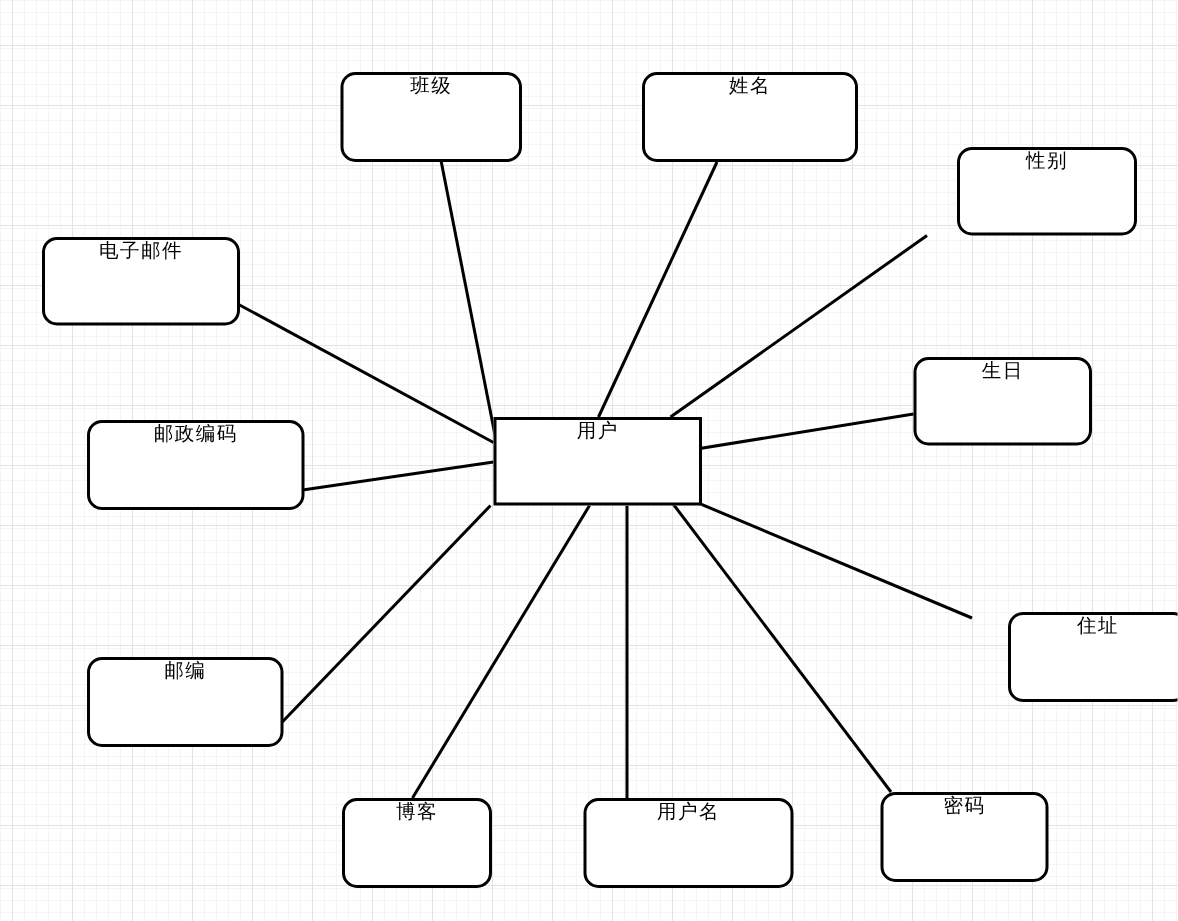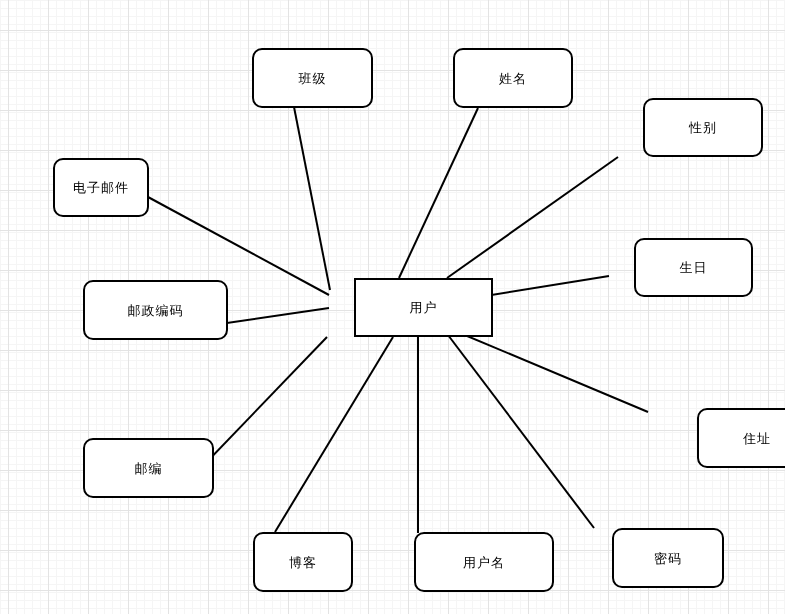"班级" .node { align-items: center -> flex-start; margin-left: 25px -> none }
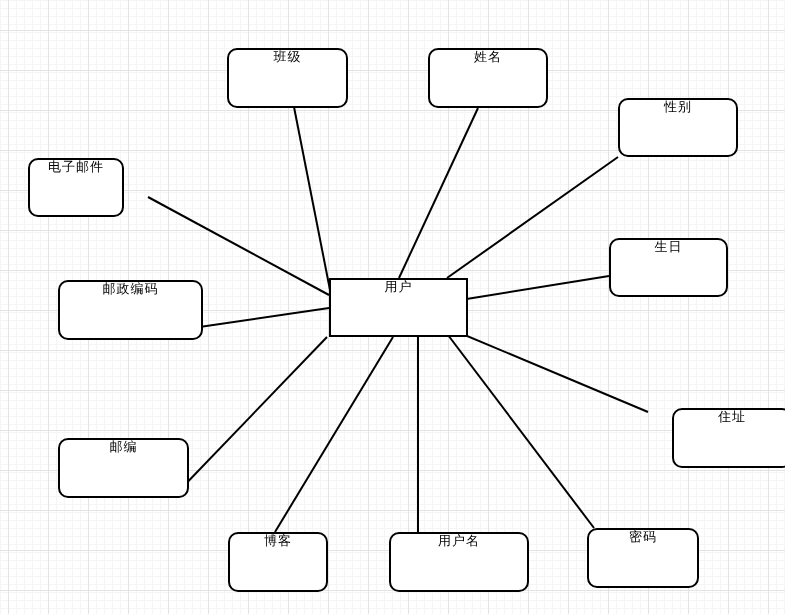"姓名" div.node { width: 120px -> 144px }
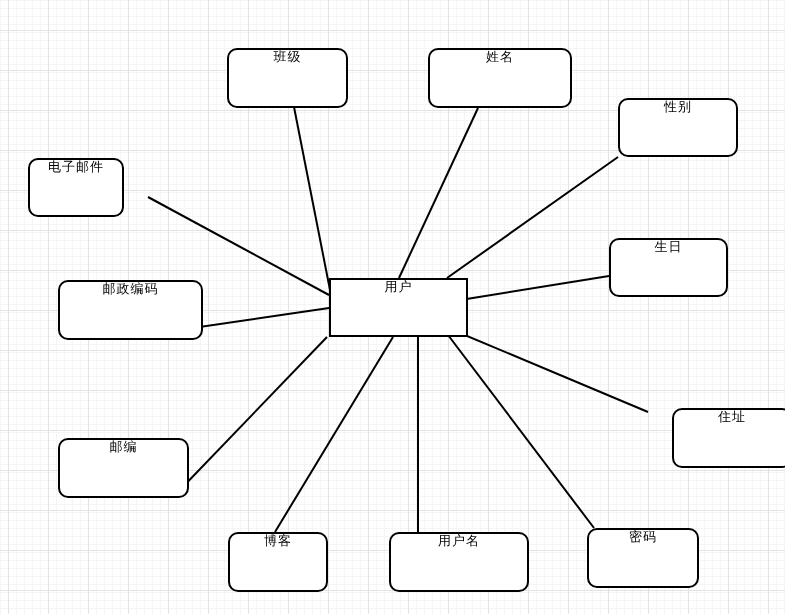"性别" div.node { left: 618px -> 638px }
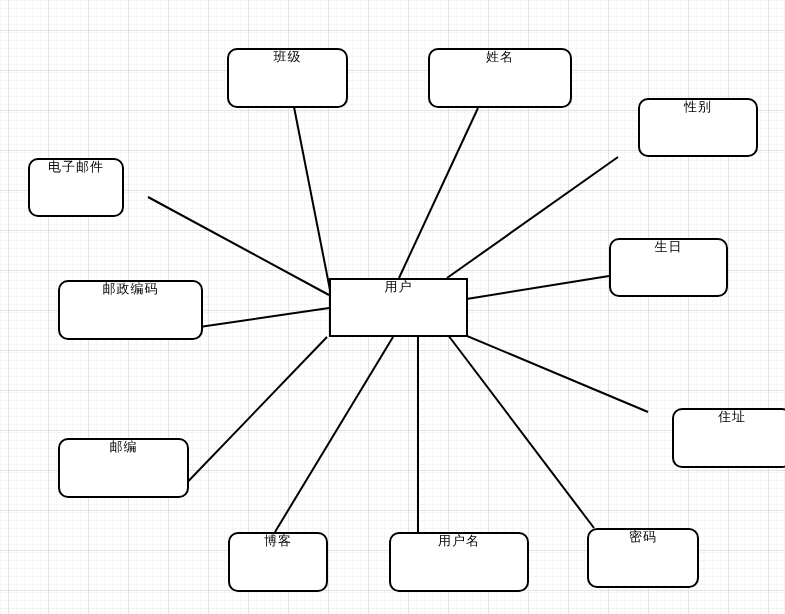"电子邮件" div.node { width: 96px -> 132px }
